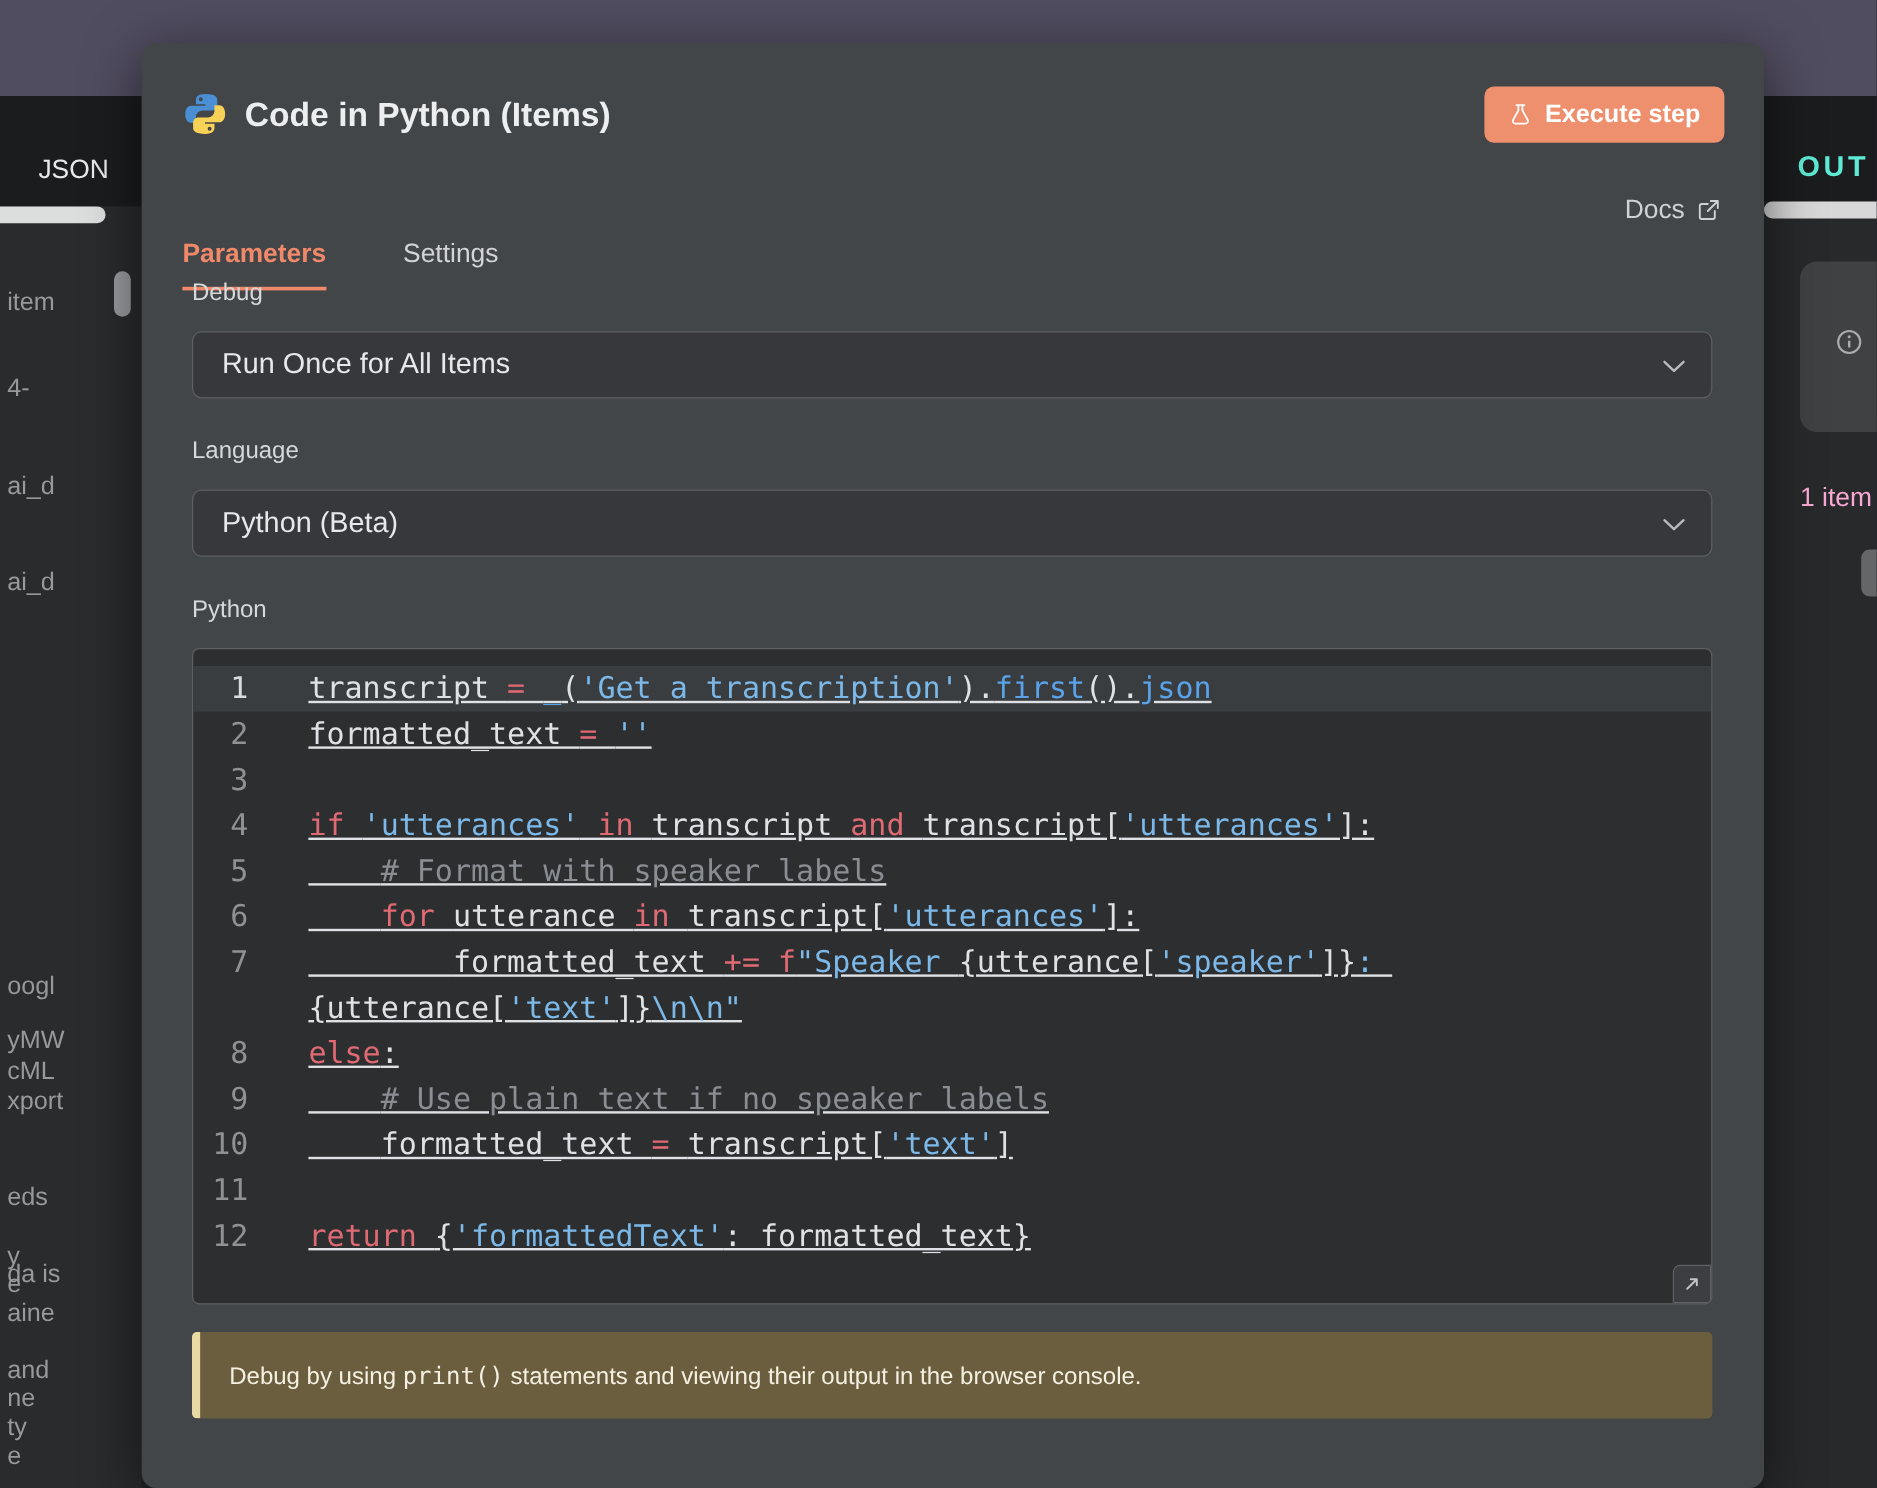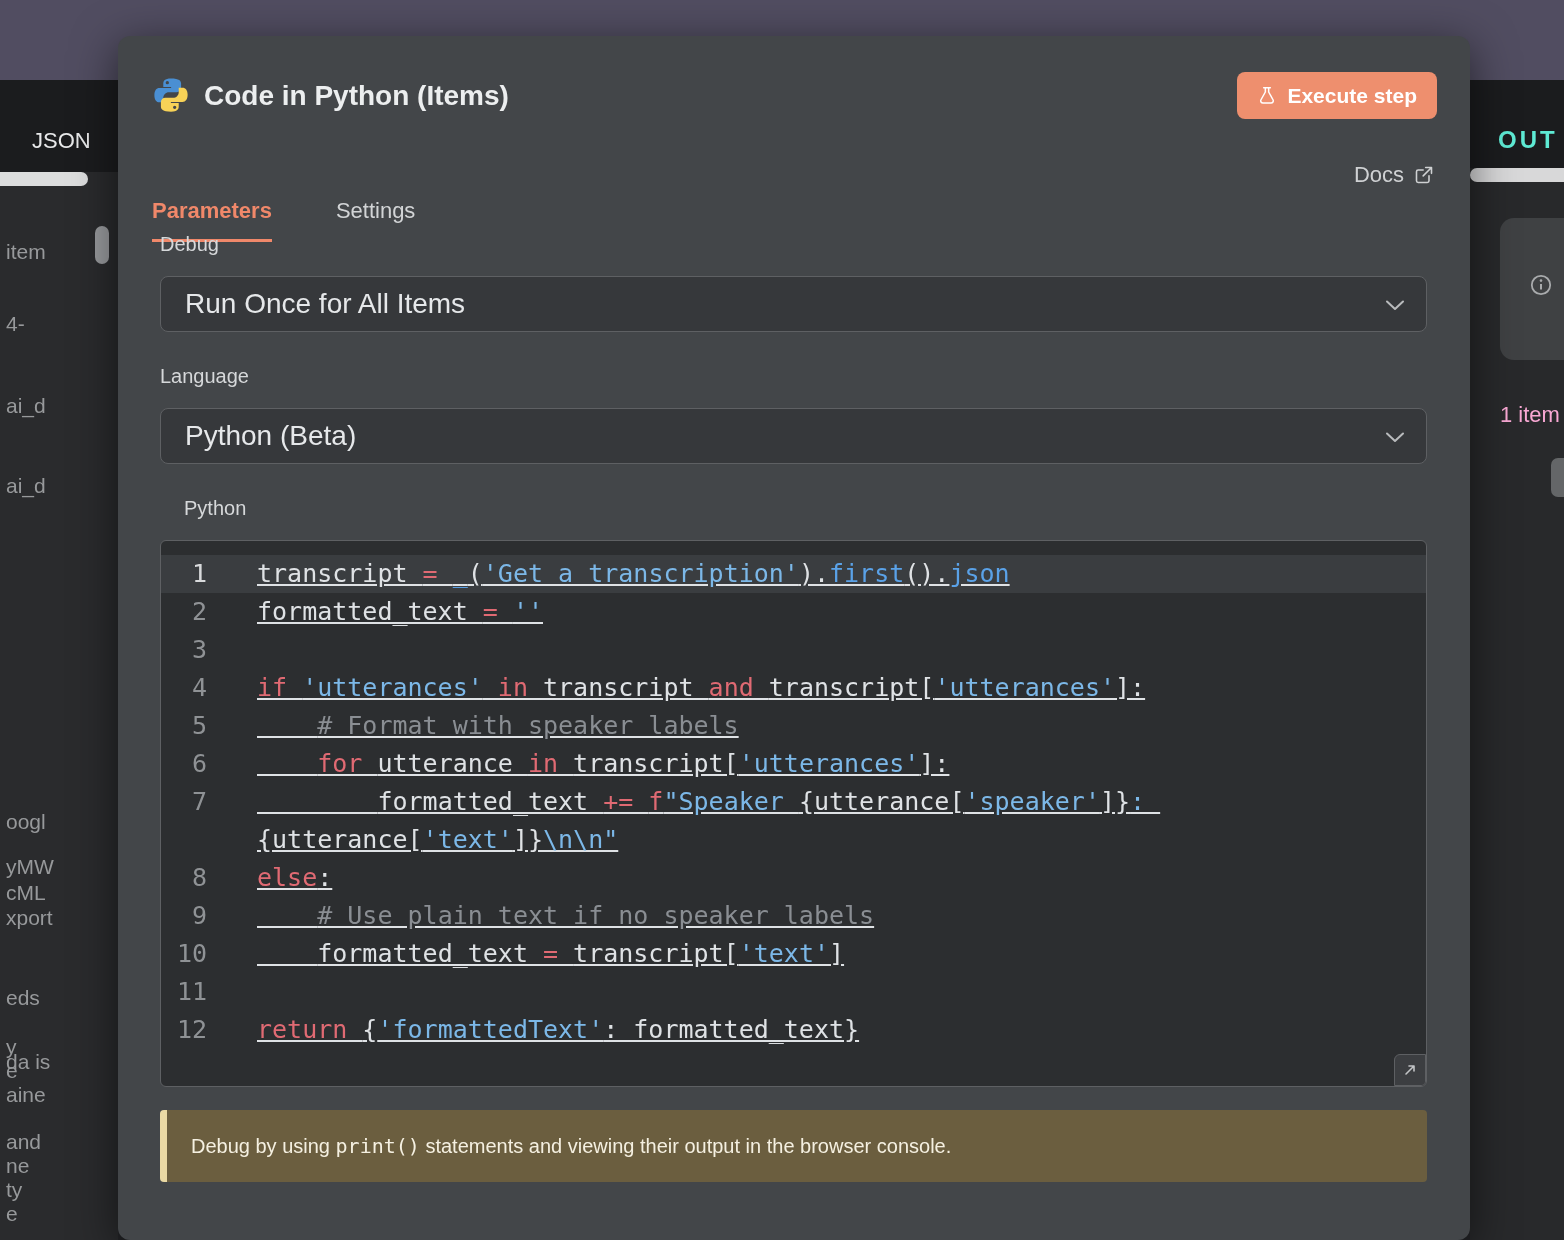"Run Once for All Items" .select .sel-value { font-size: 28px -> 24px }
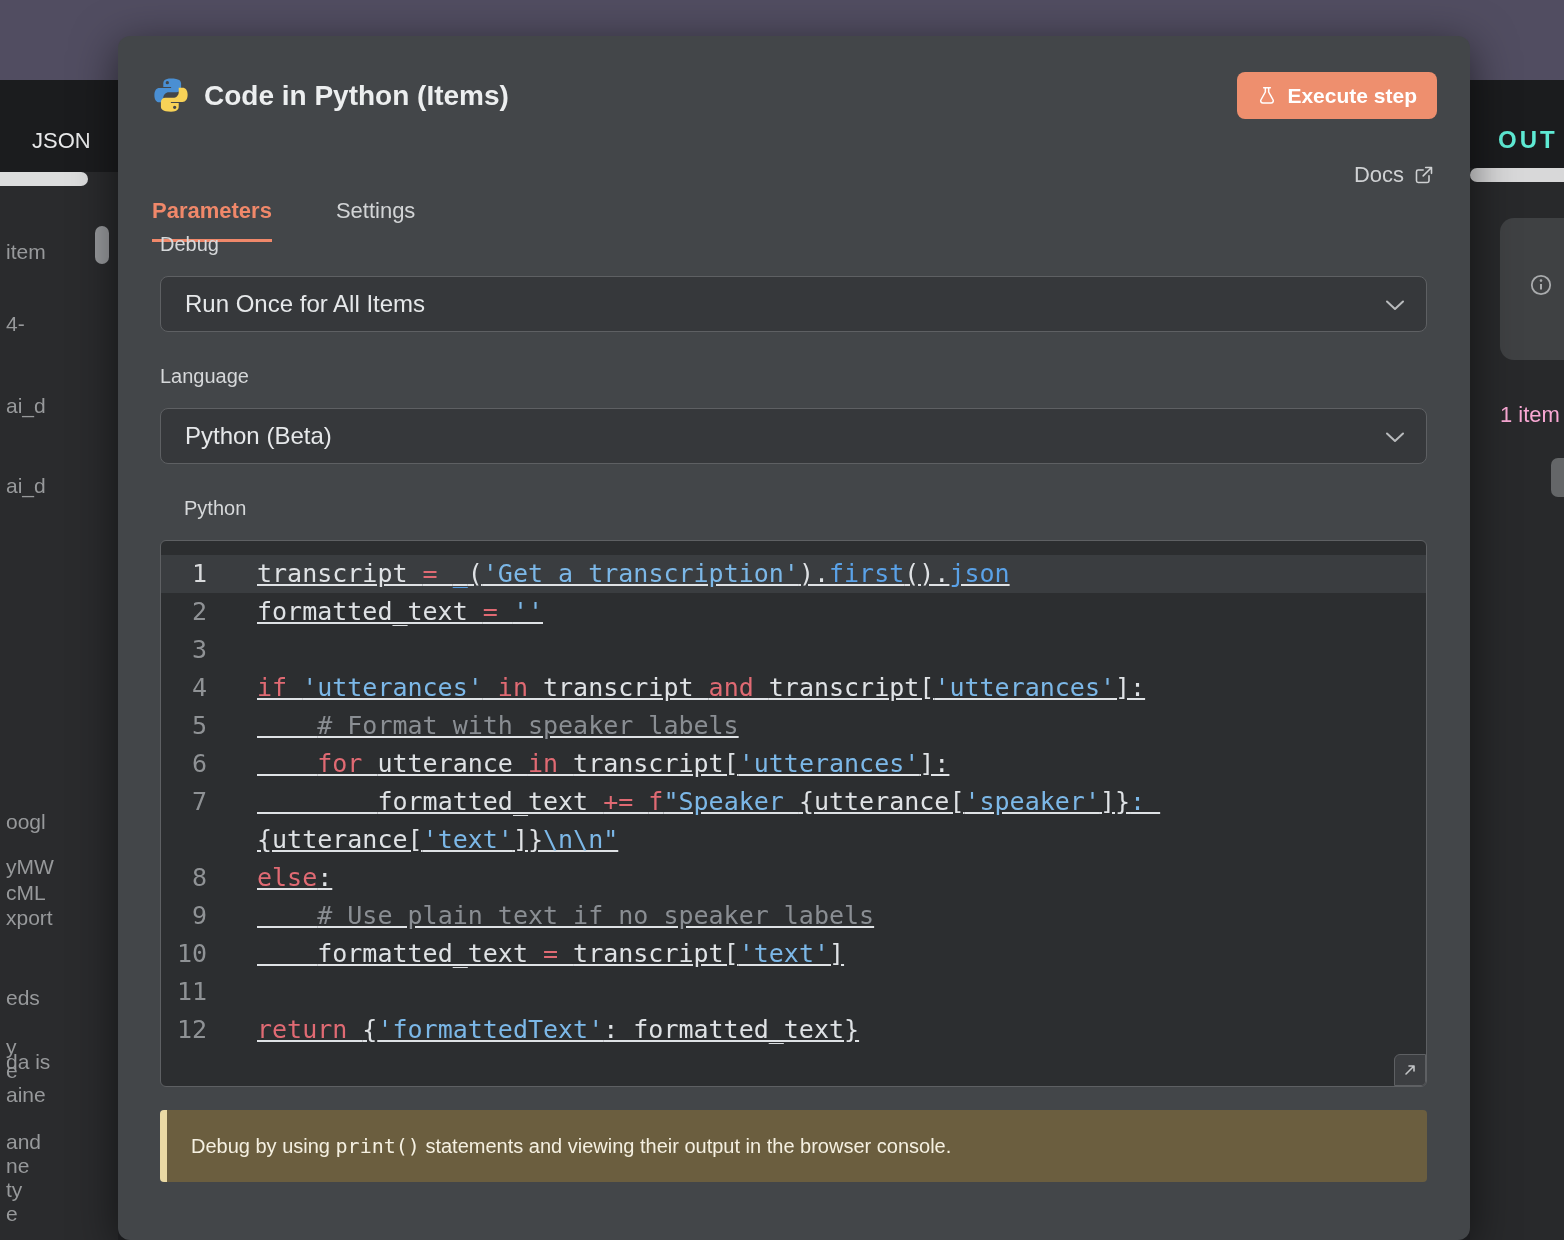"Python" .lbl-py { margin-left: 24px -> none }
